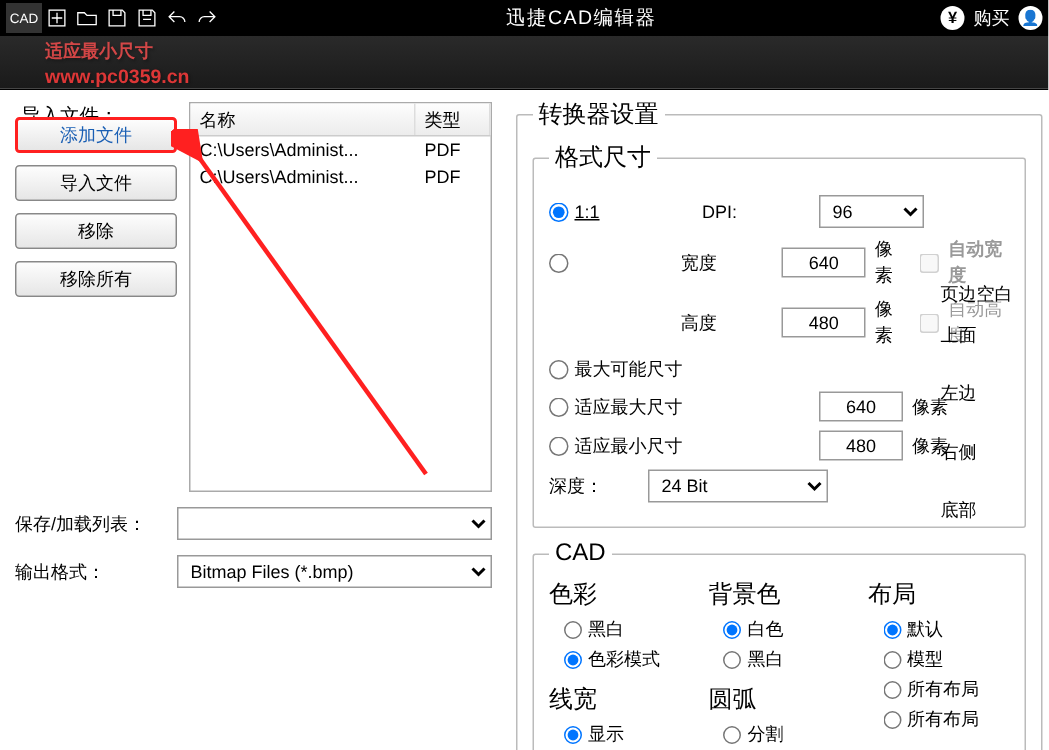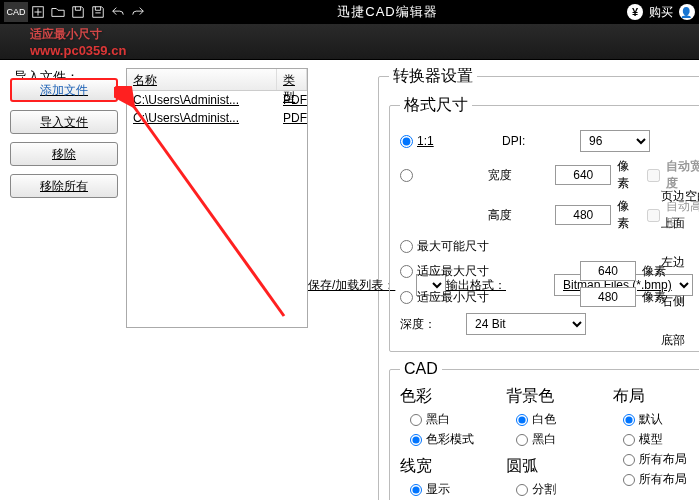"添加文件" .left { flex-direction: row -> column; text-decoration: underline -> none }
